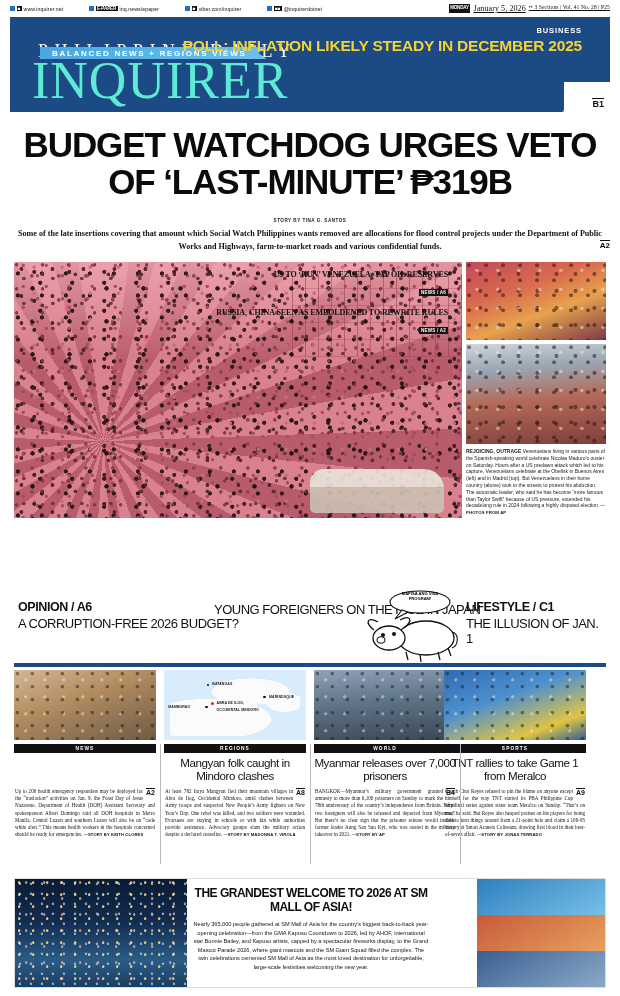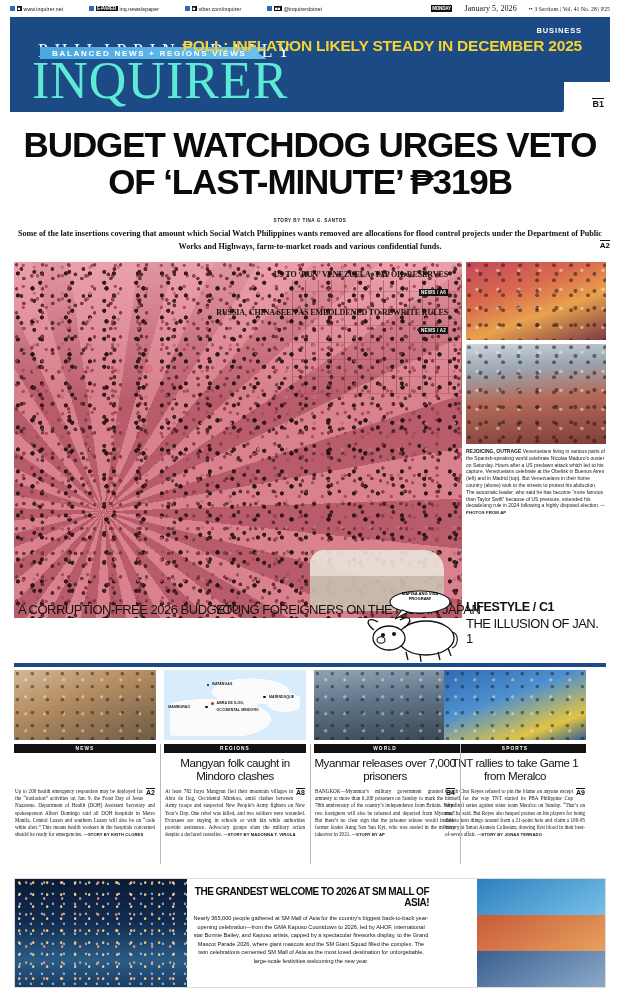"January 5, 2026" .tb-right { align-items: center -> none; gap: 12px -> 3px; text-decoration: none -> underline }
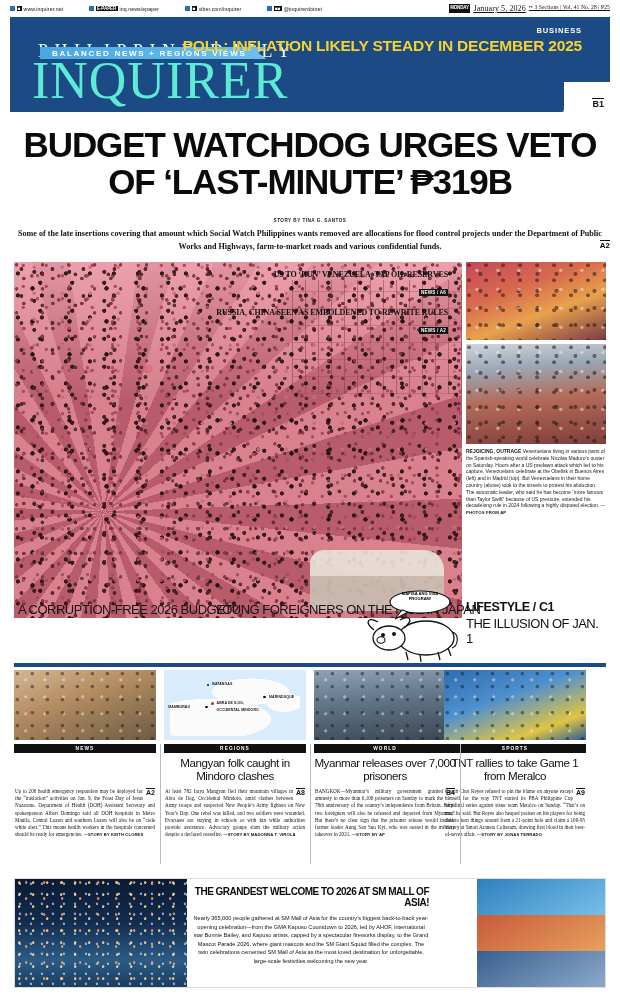"US TO ‘RUN’ VENEZUELA, TAP" .photo-main { height: 356px -> 256px }
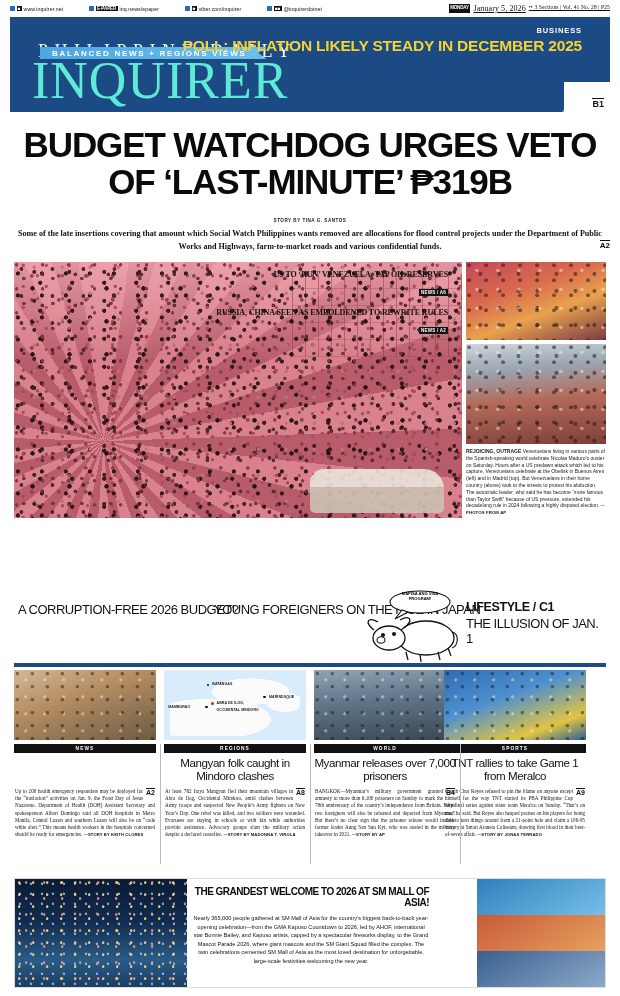"OPINION / A6" div.tz-kick { html: none -> <div>OPINION / A6</div> }
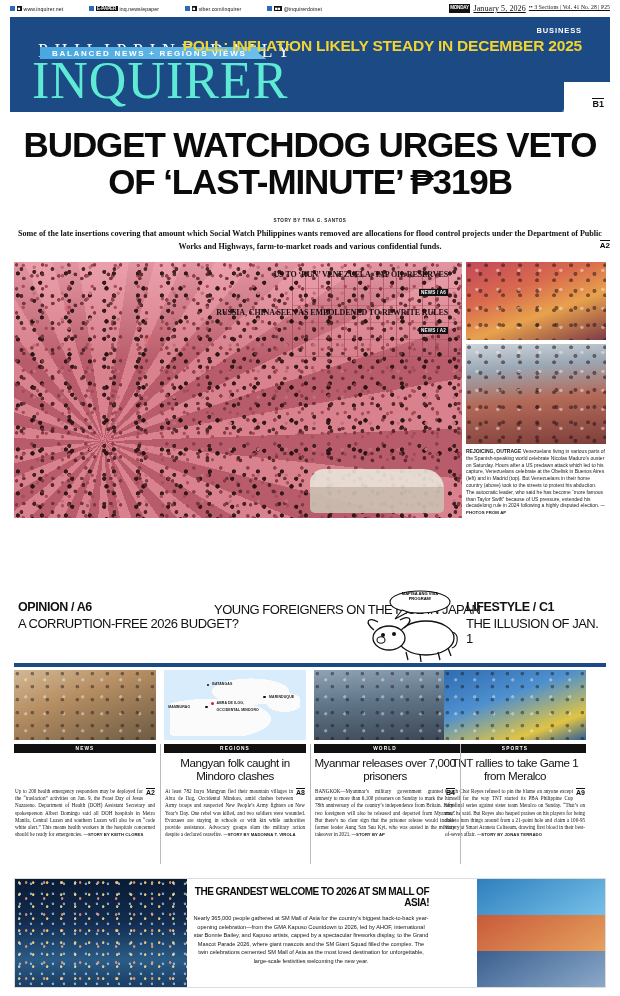"THE GRANDEST WELCOME TO 2026" .ad-head { font-size: 10px -> 12px; text-align: right -> center }
